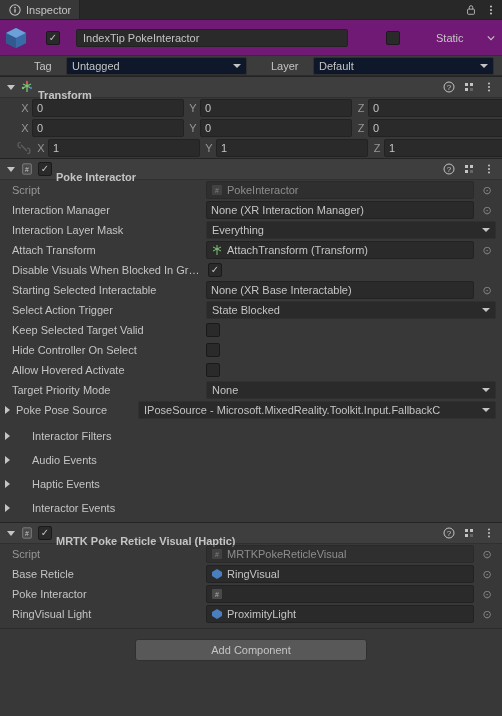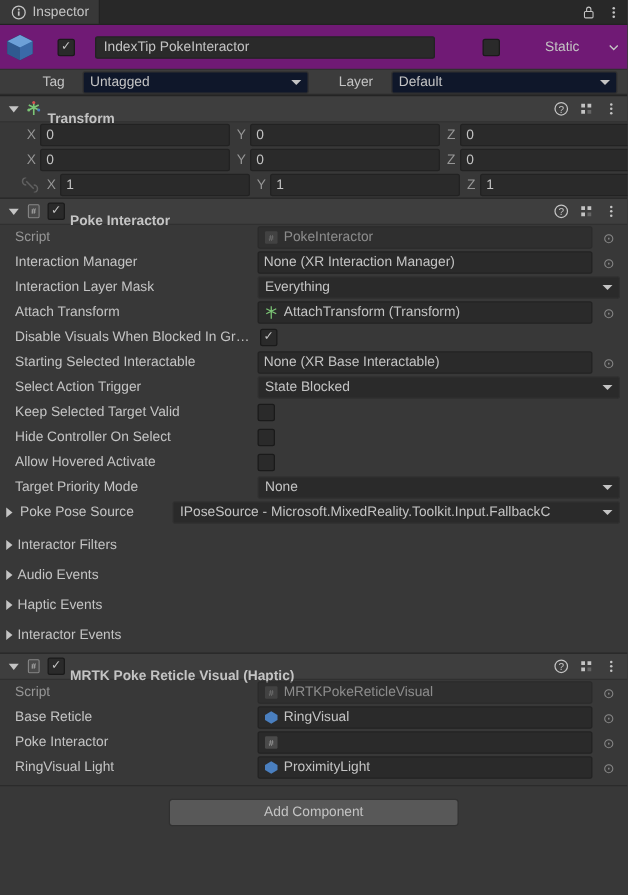"Interactor Filters" .foldout-row { gap: 2px -> 20px }
